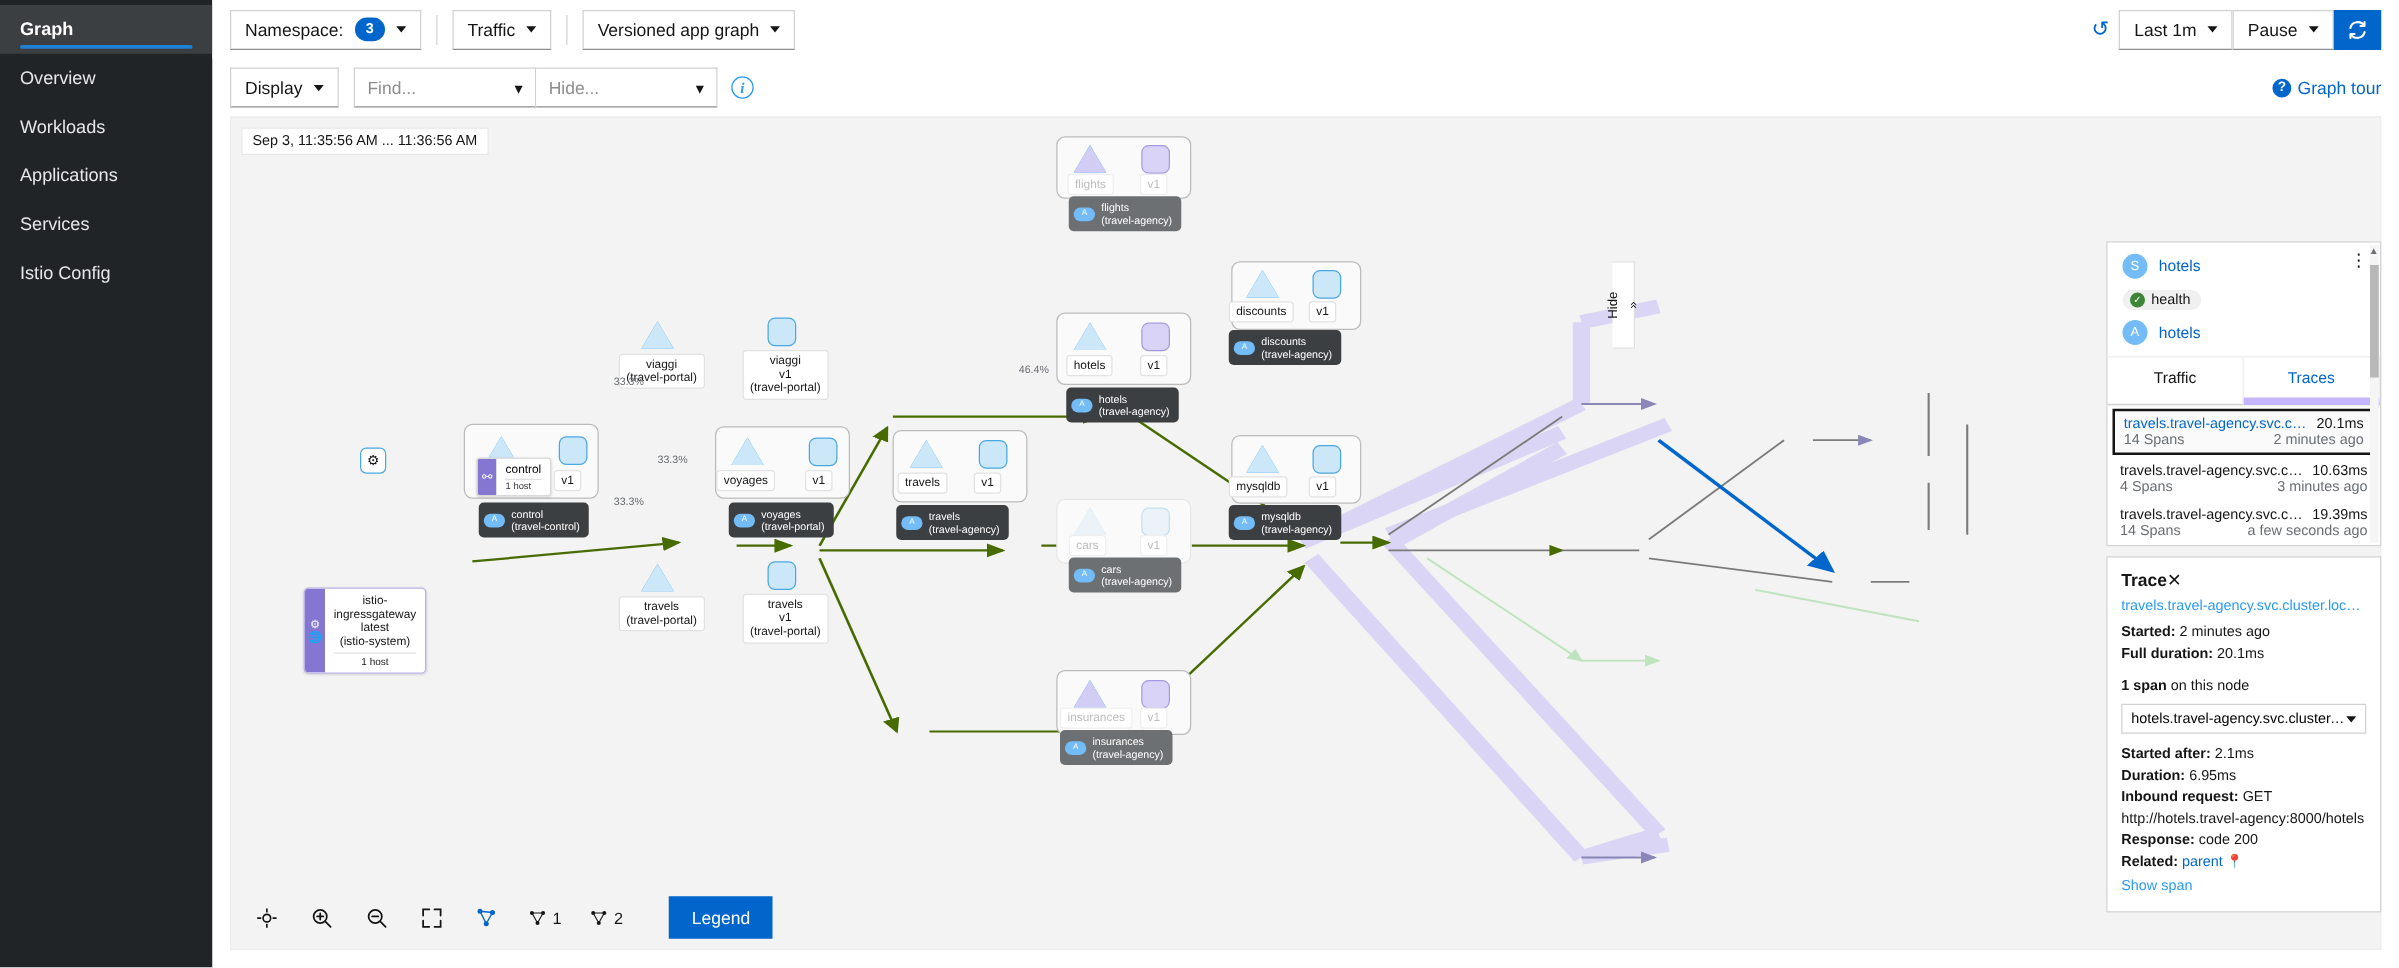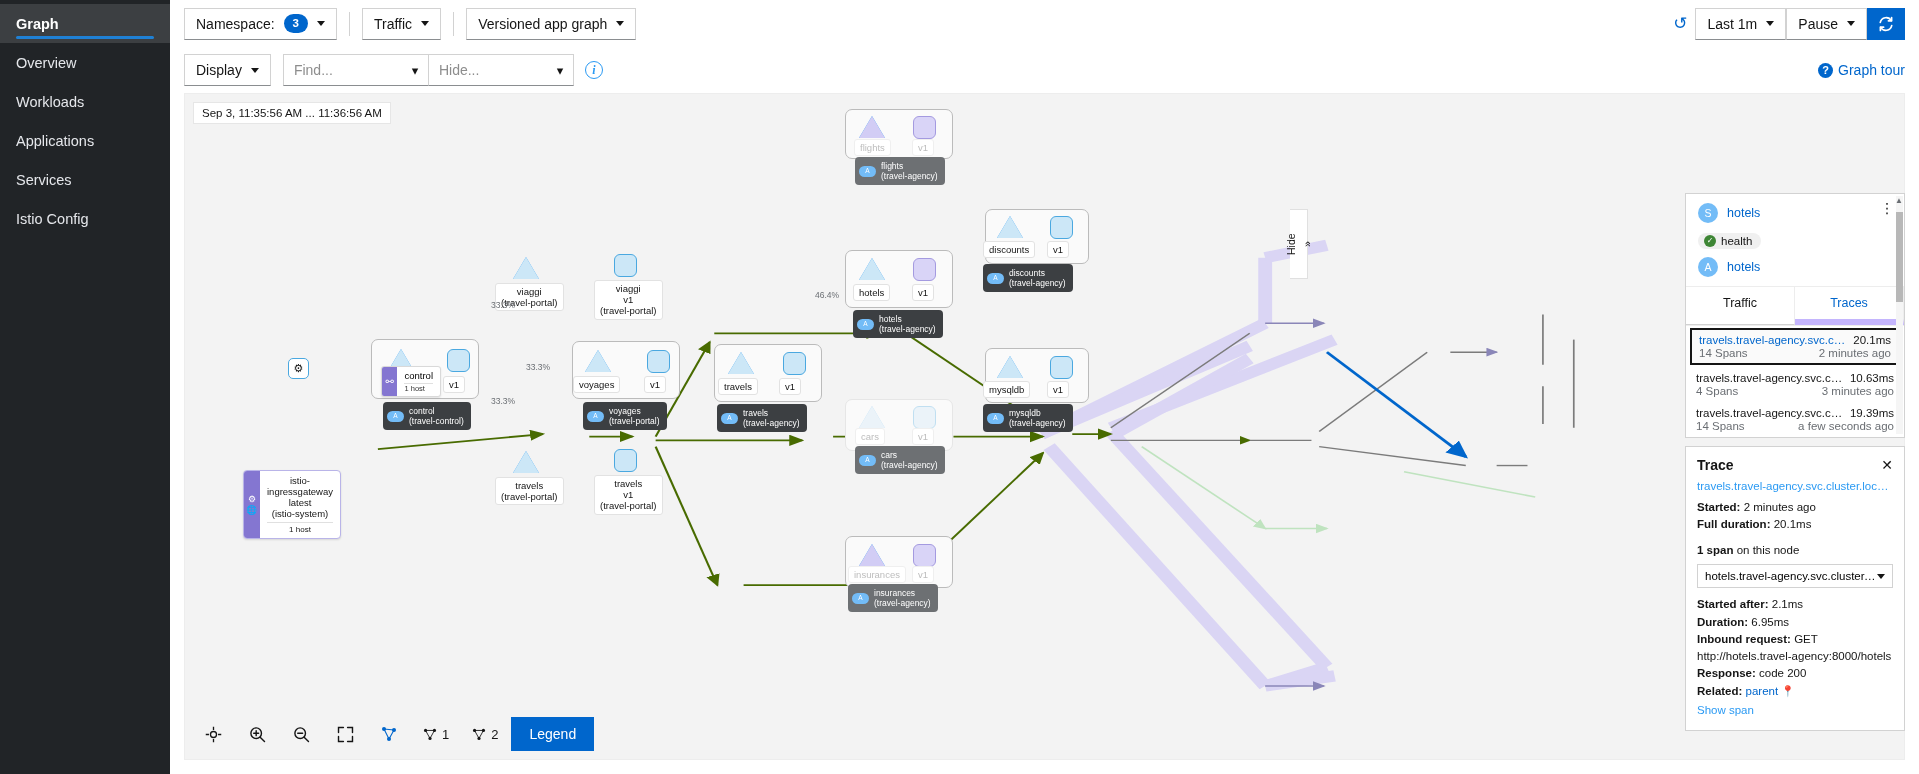"Trace" .tc-head { justify-content: space-between -> none }
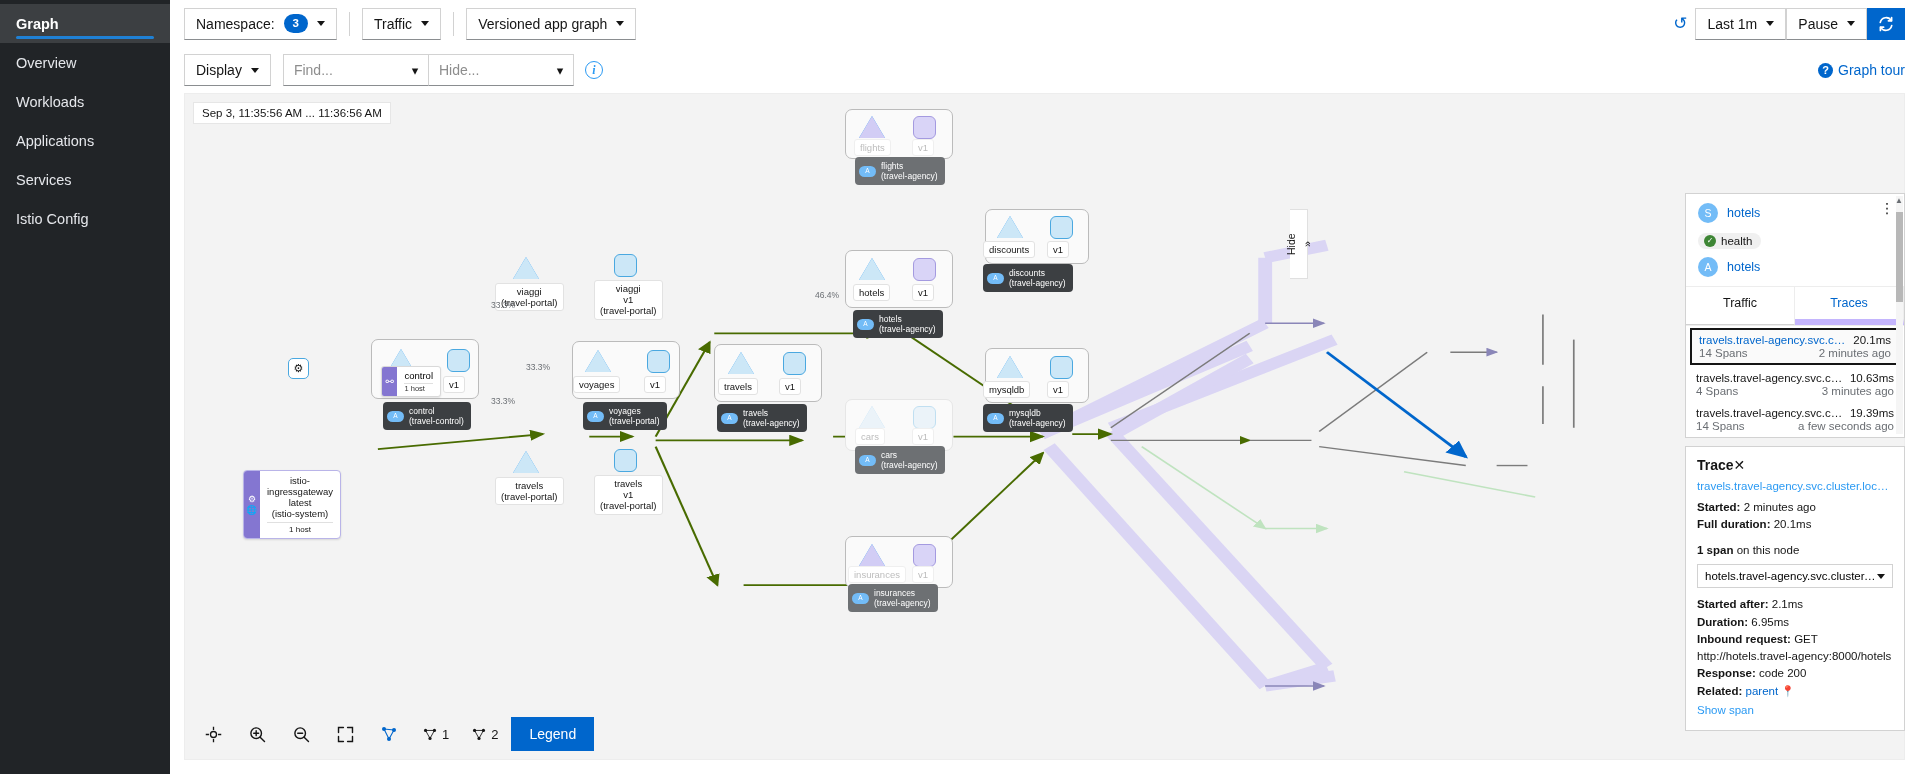"Legend" .legend-btn { margin-left: 0 -> 24px }
